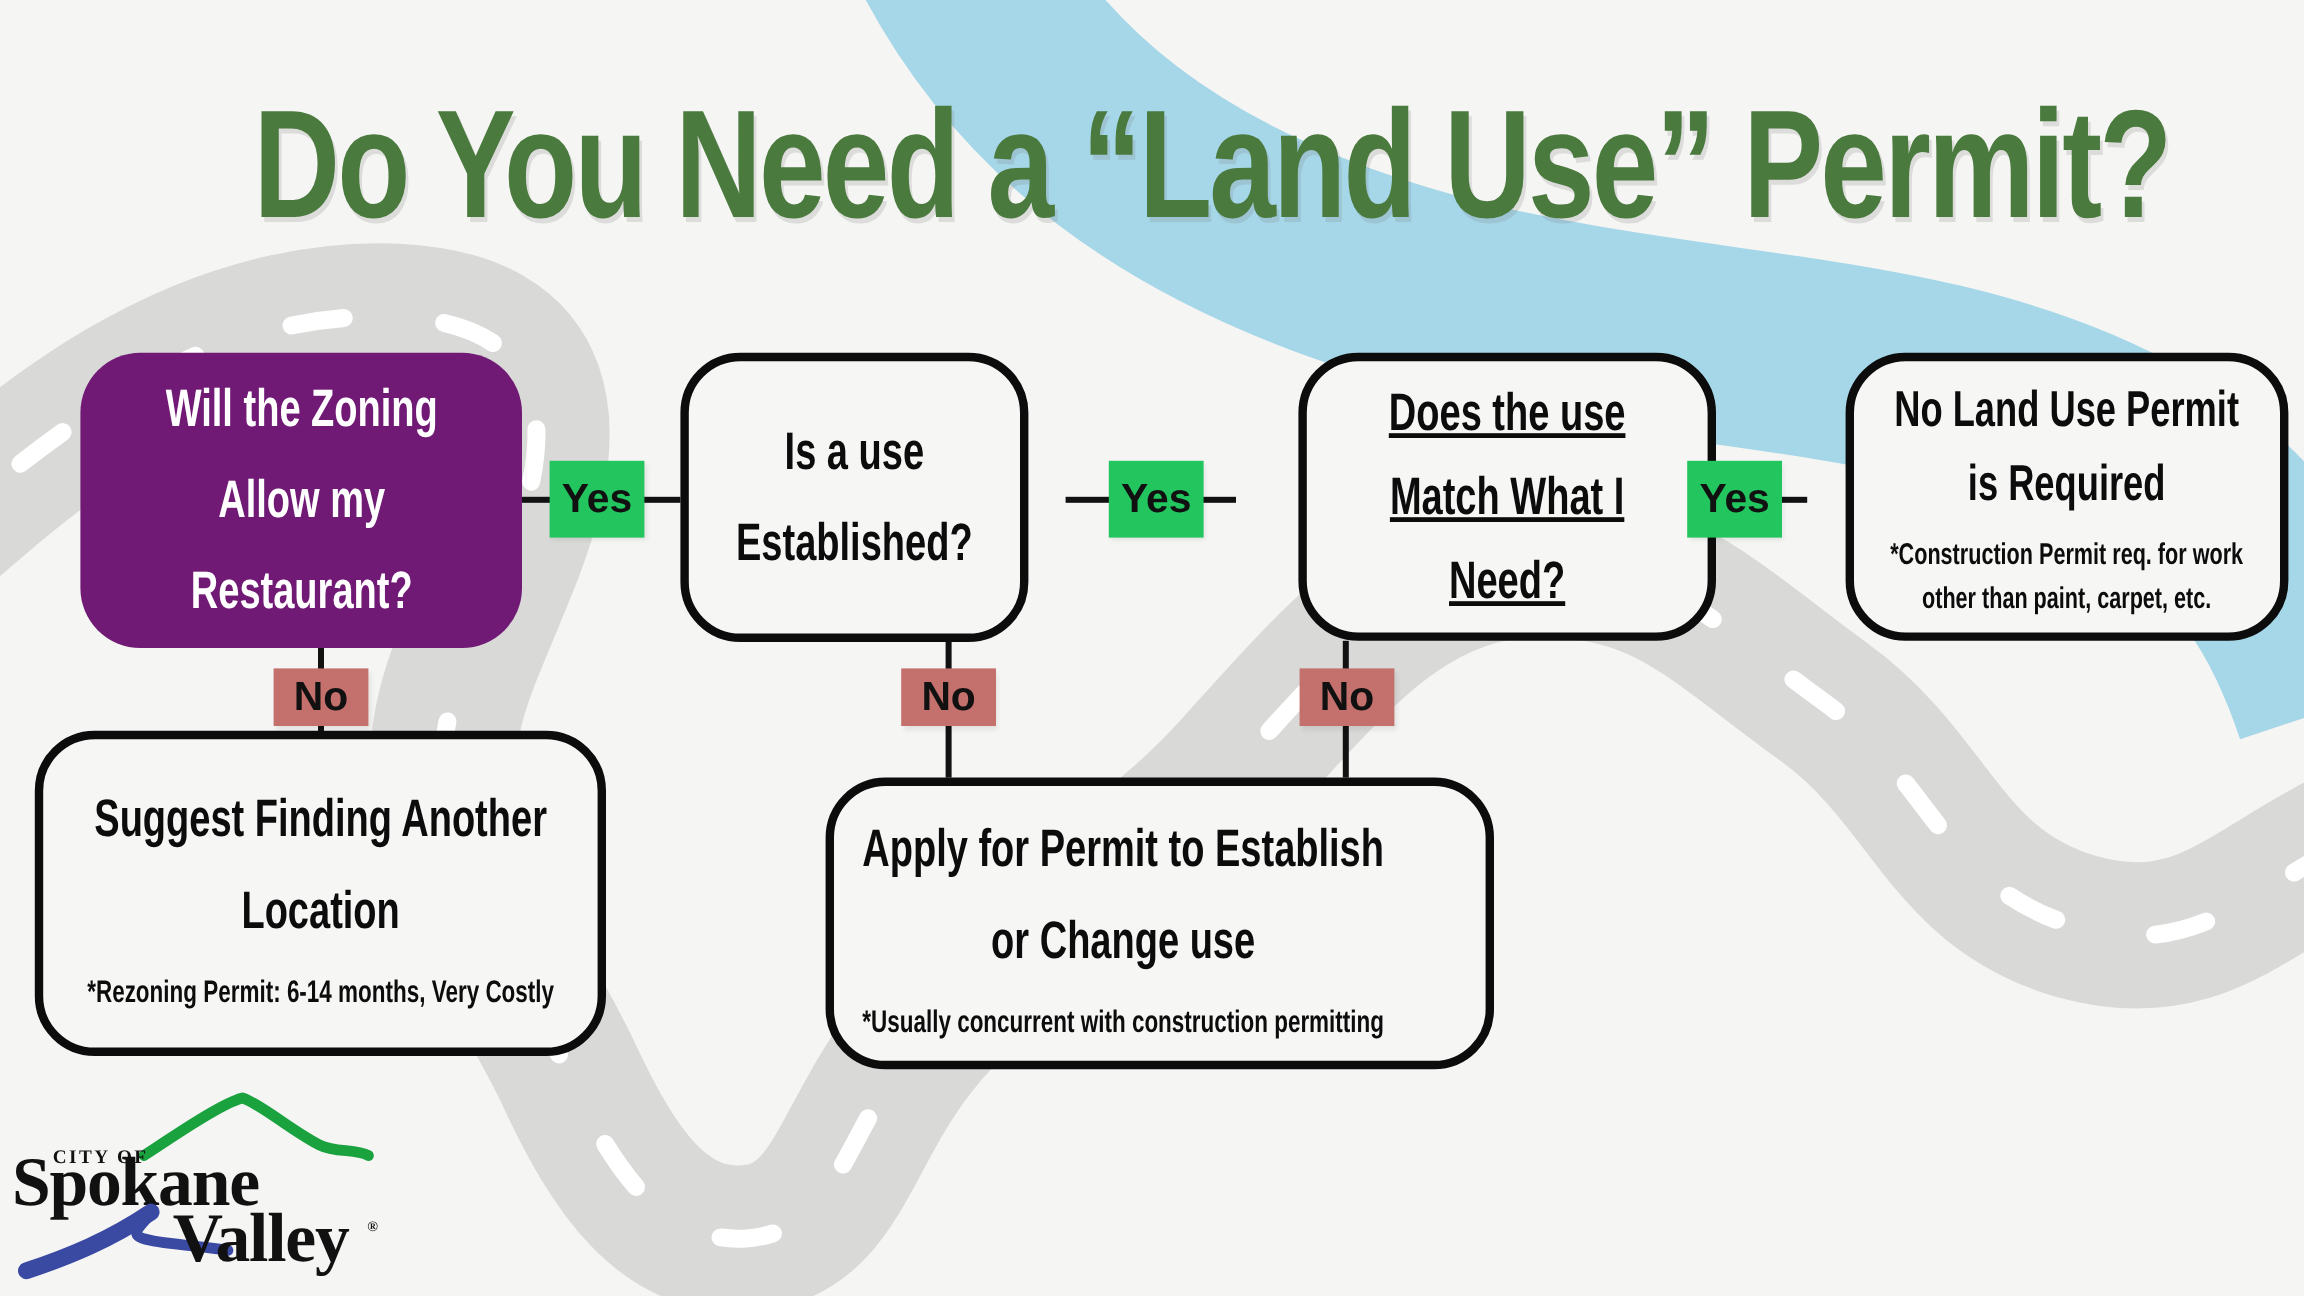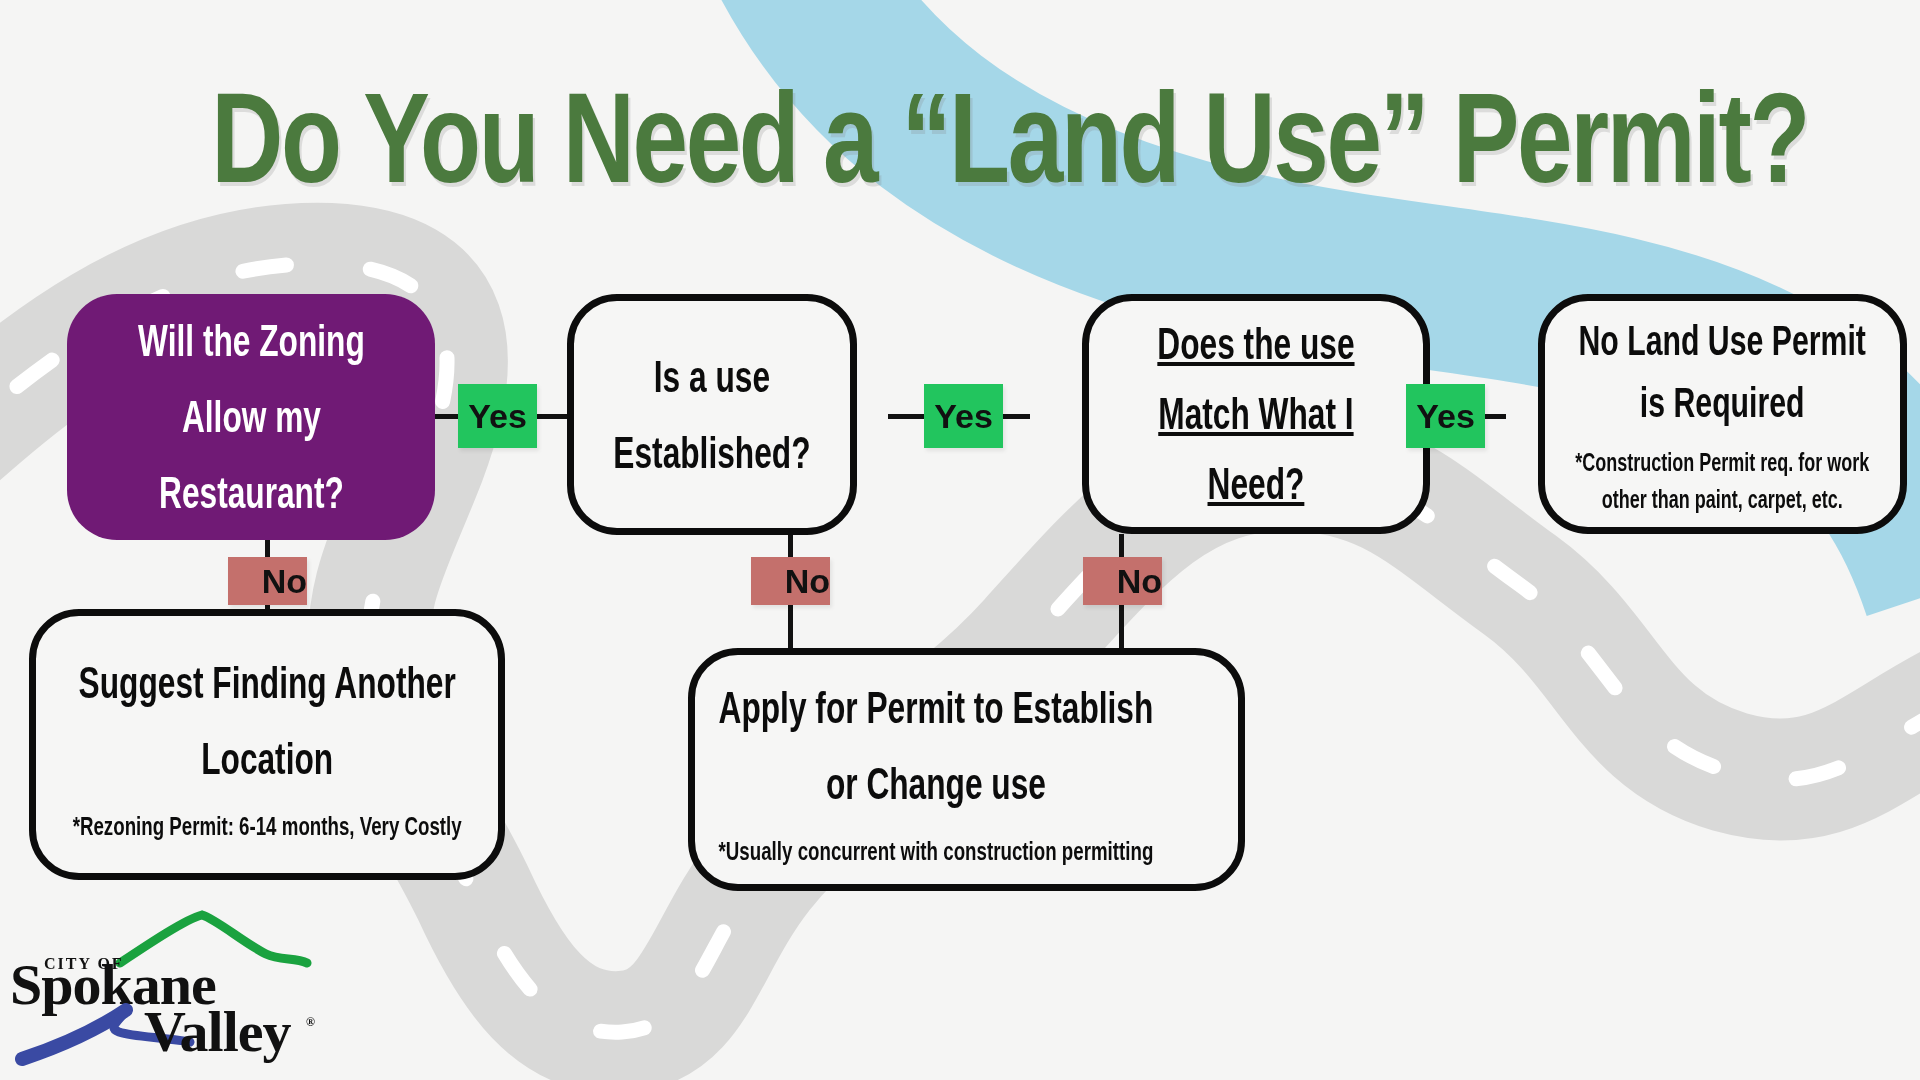"No" .tag.no { justify-content: flex-end -> none }
